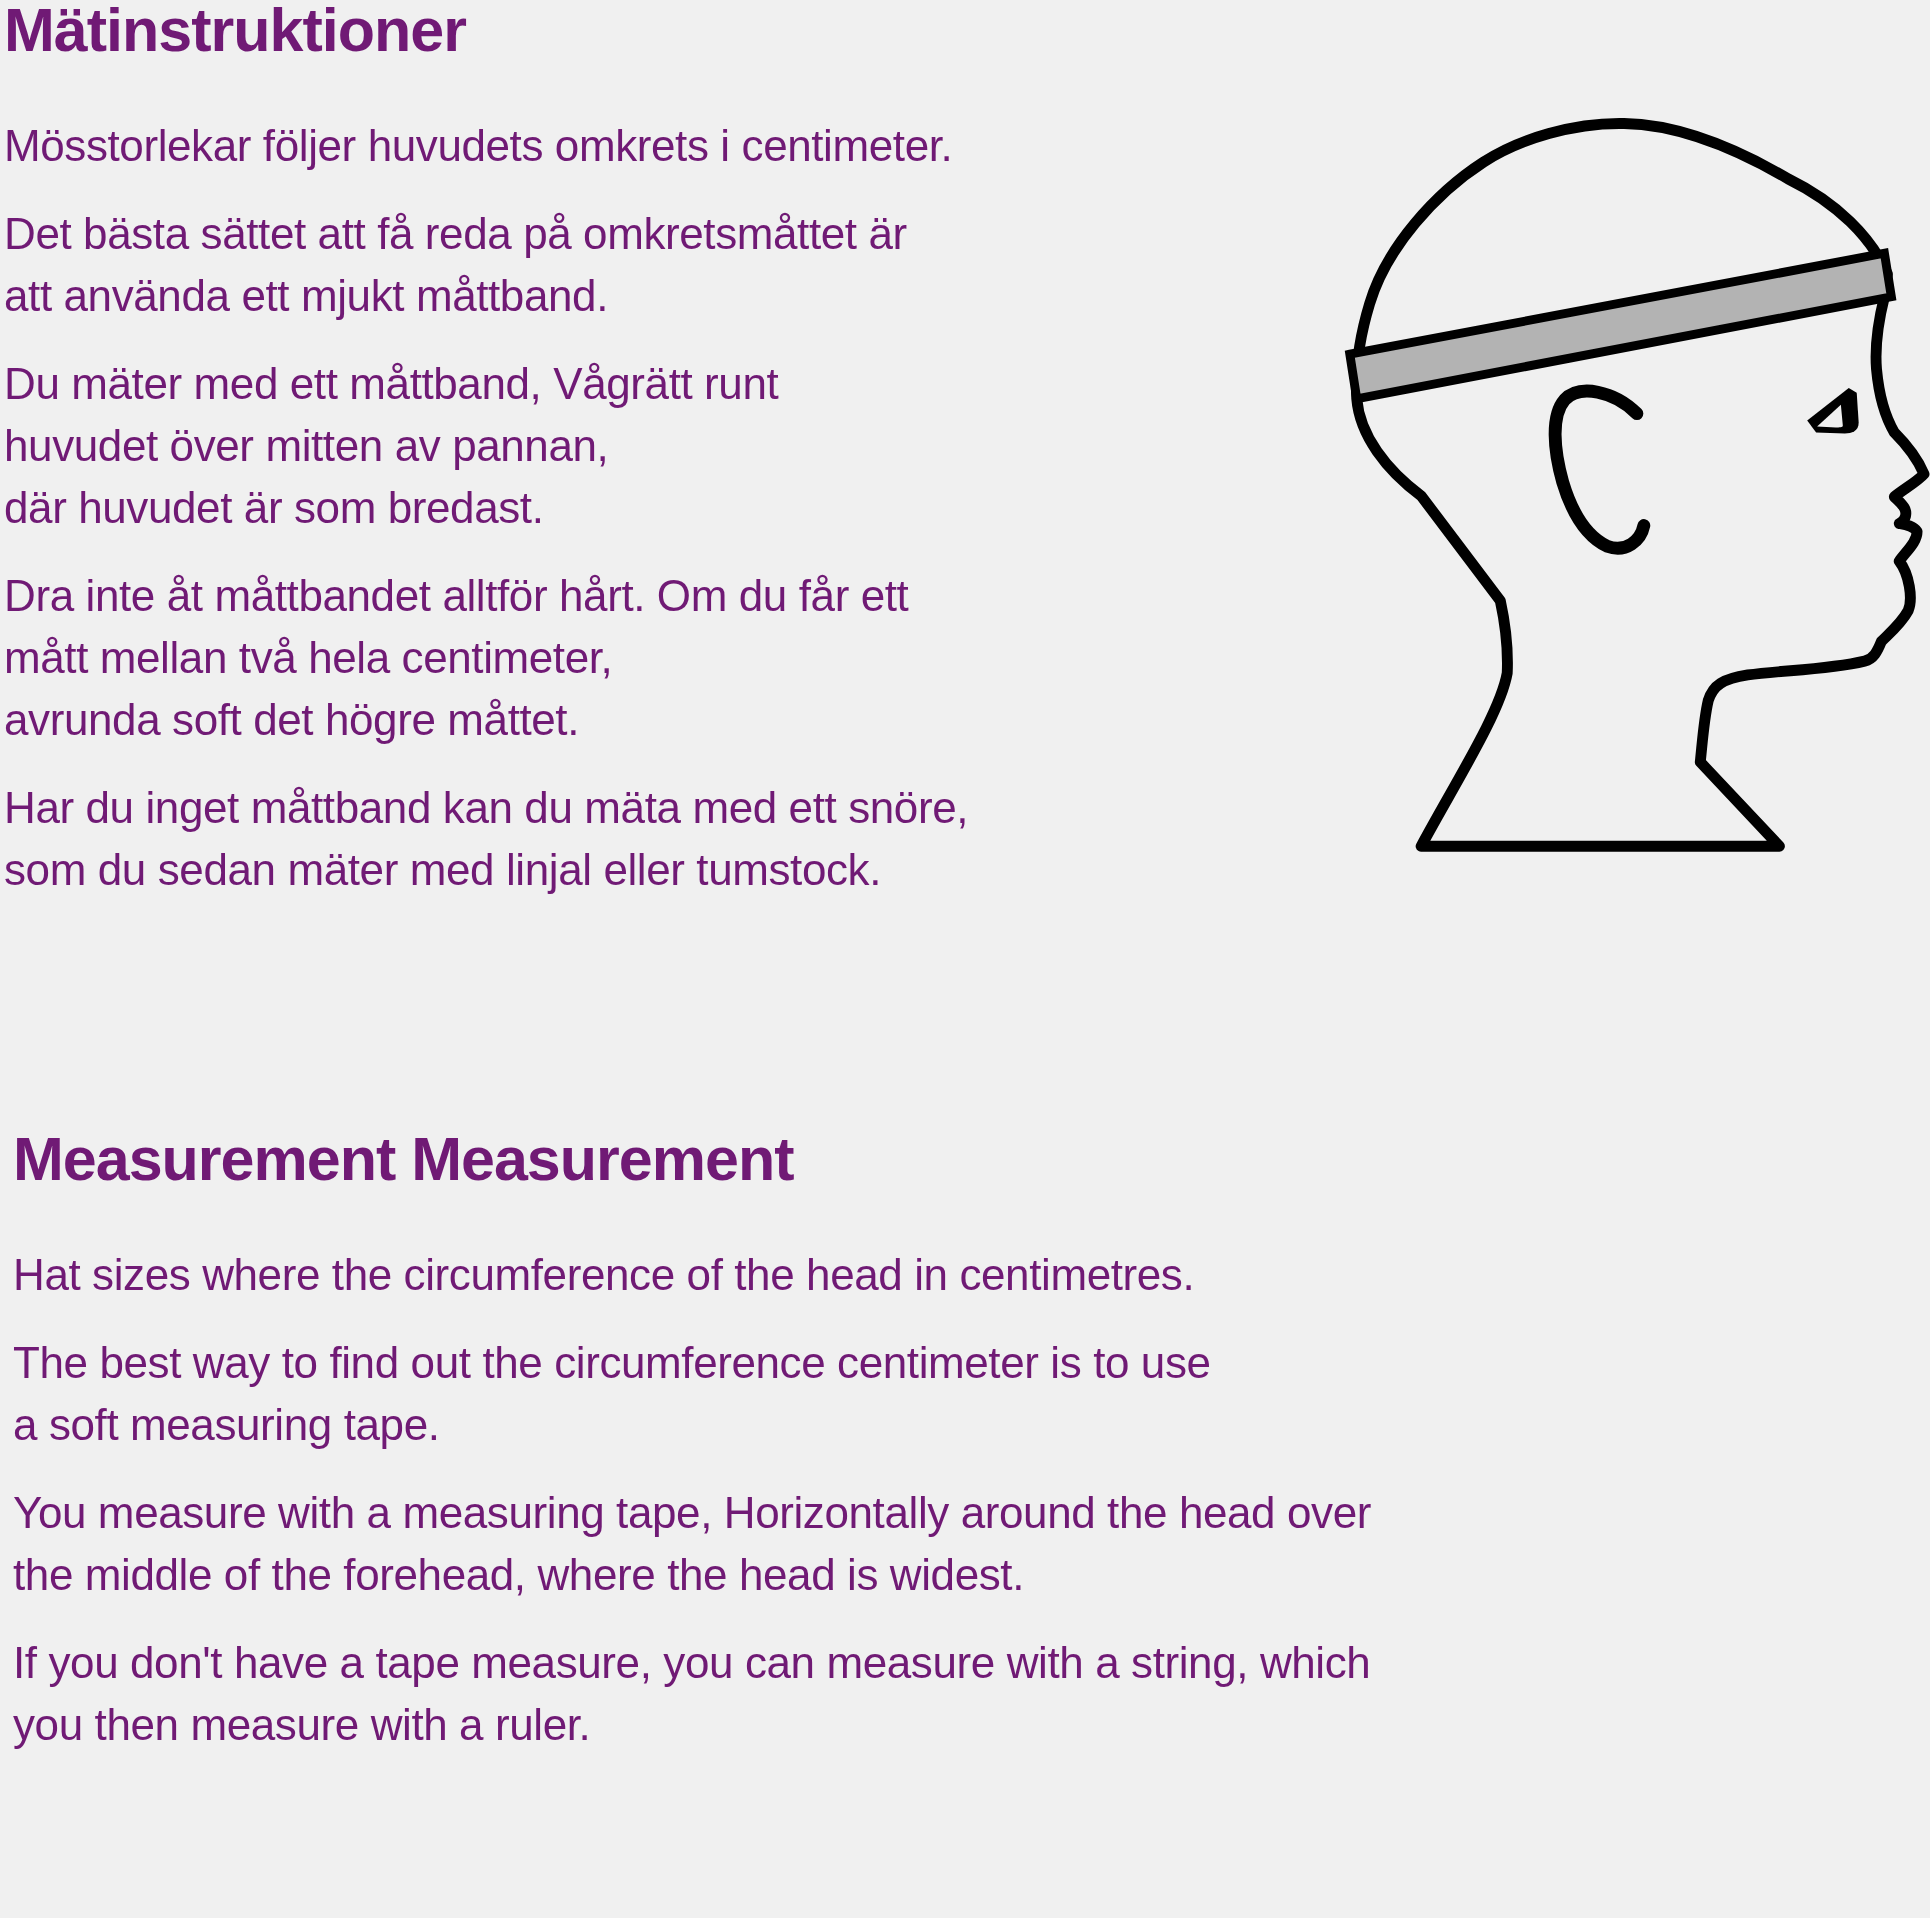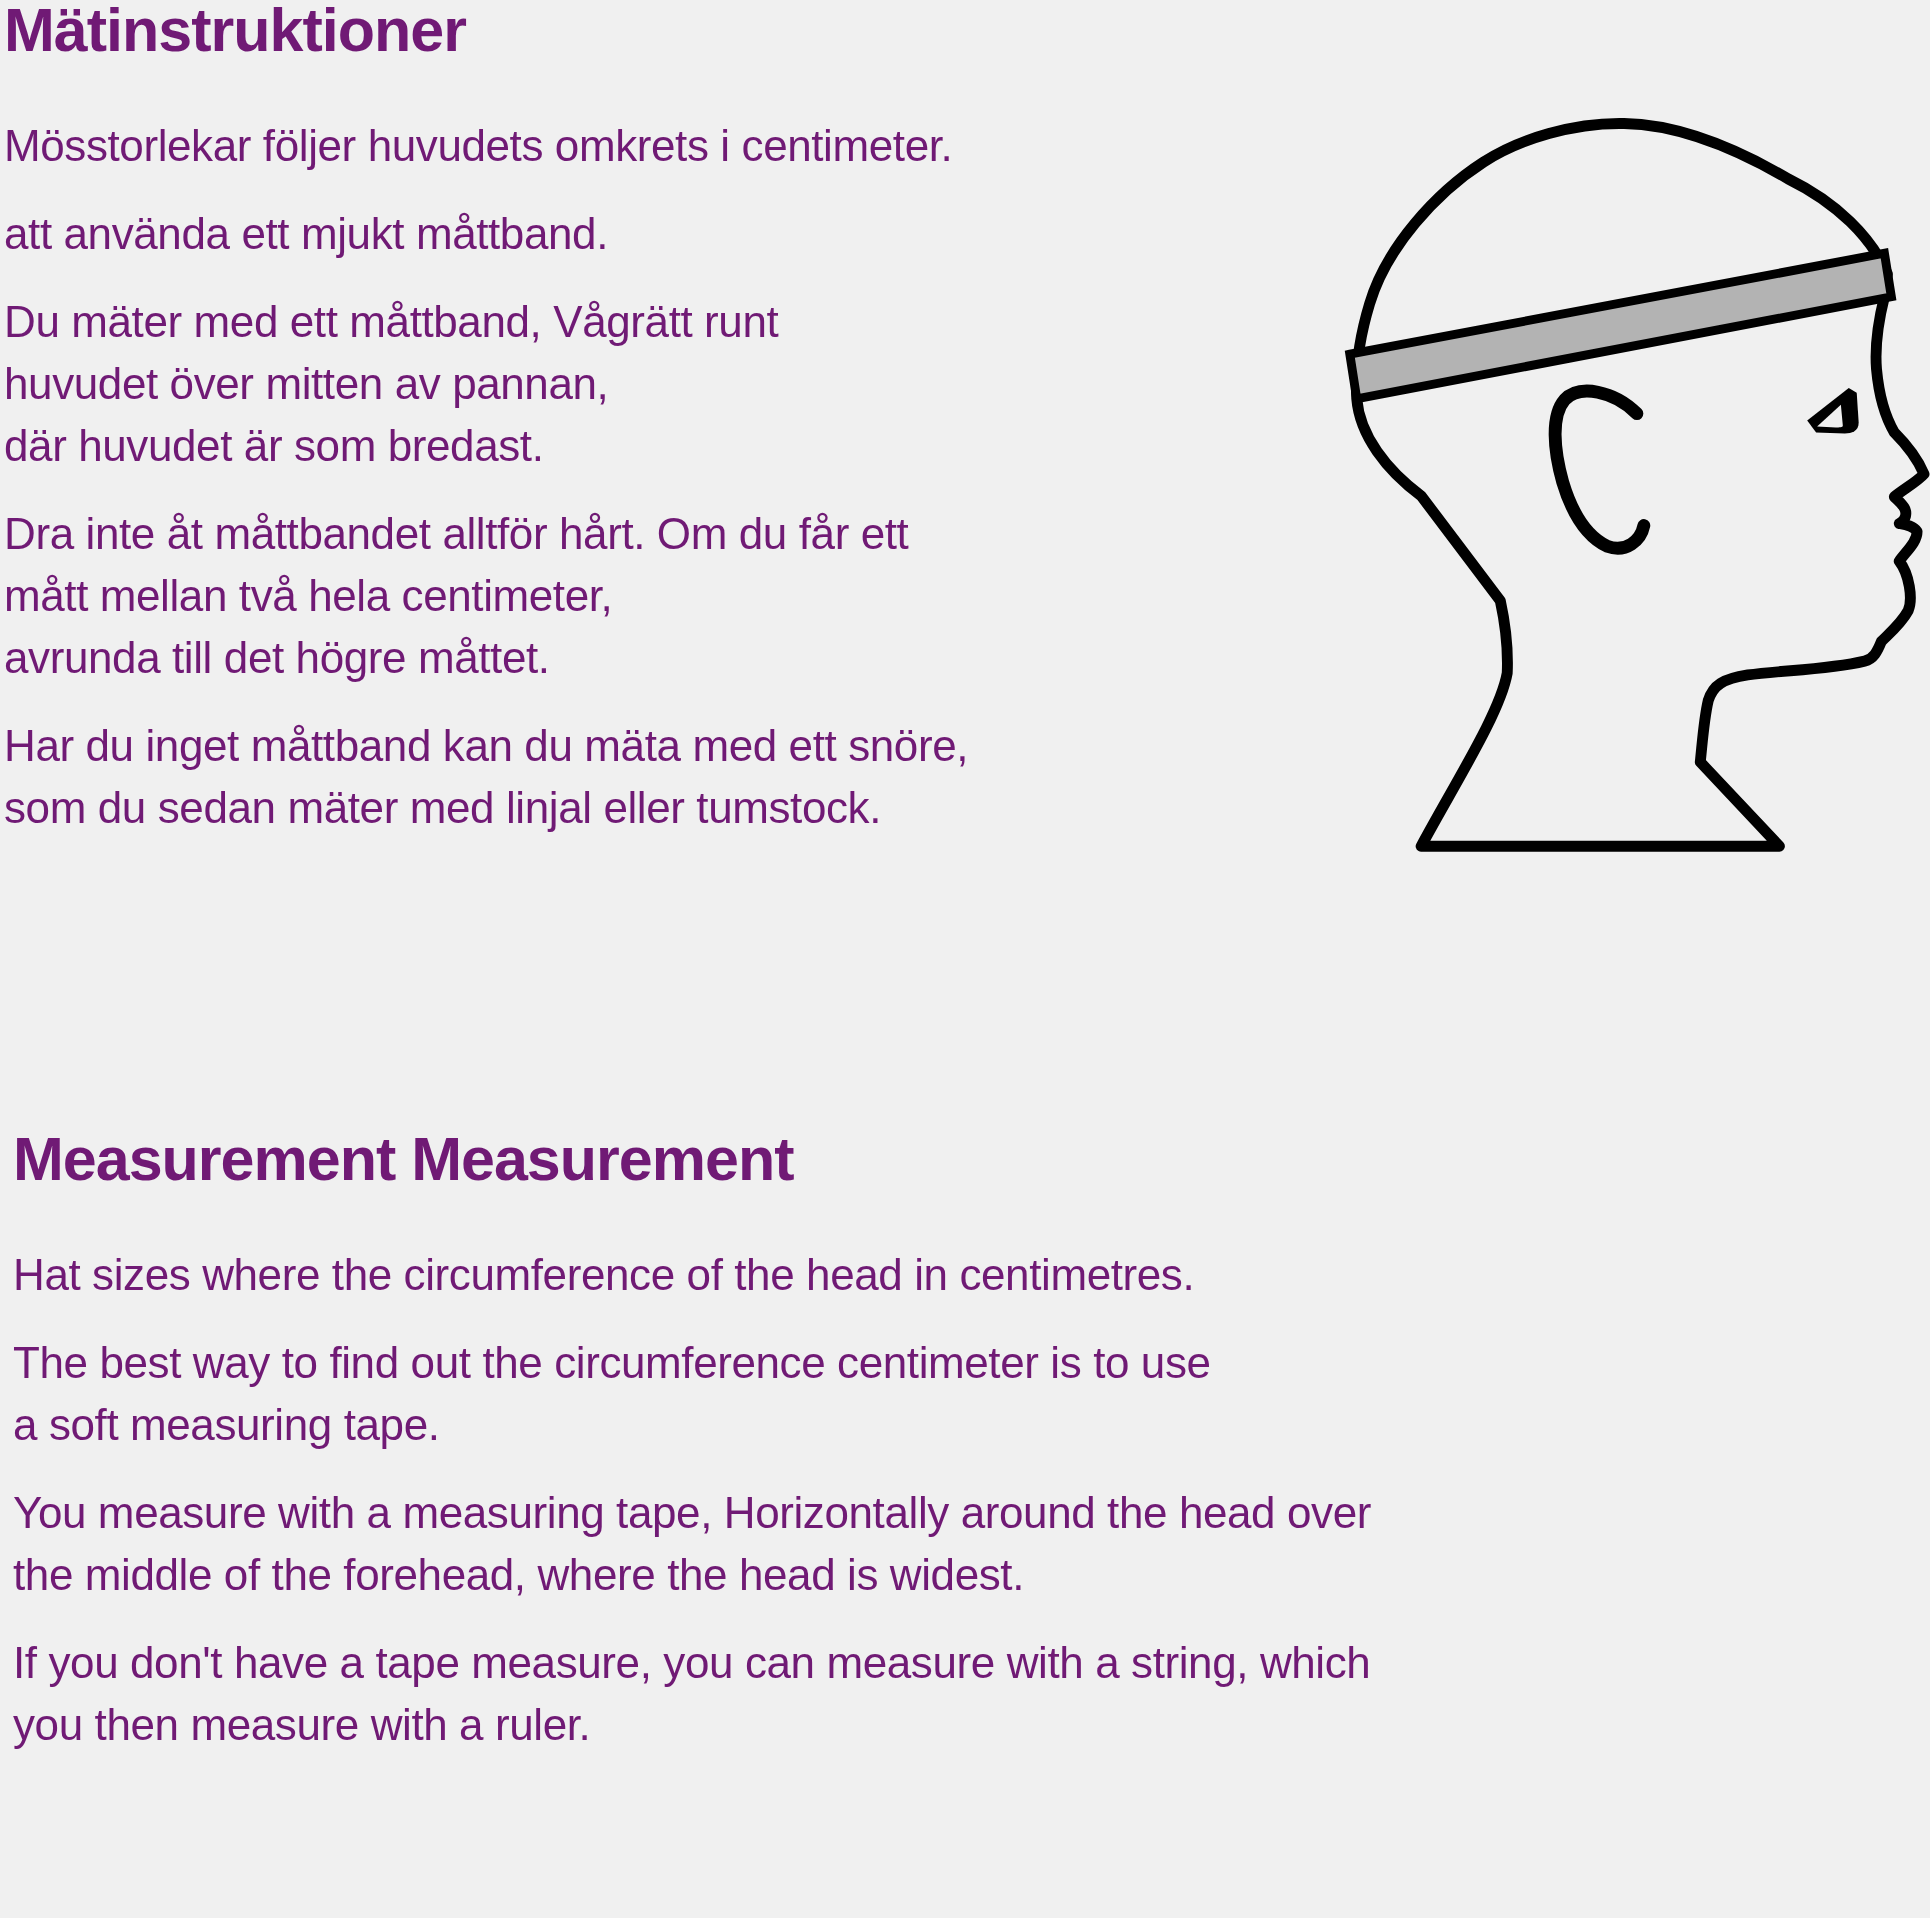"Det bästa sättet att få" div.para-line { html: none -> <div>Det bästa sättet att få reda på omkretsmåttet är</div> }
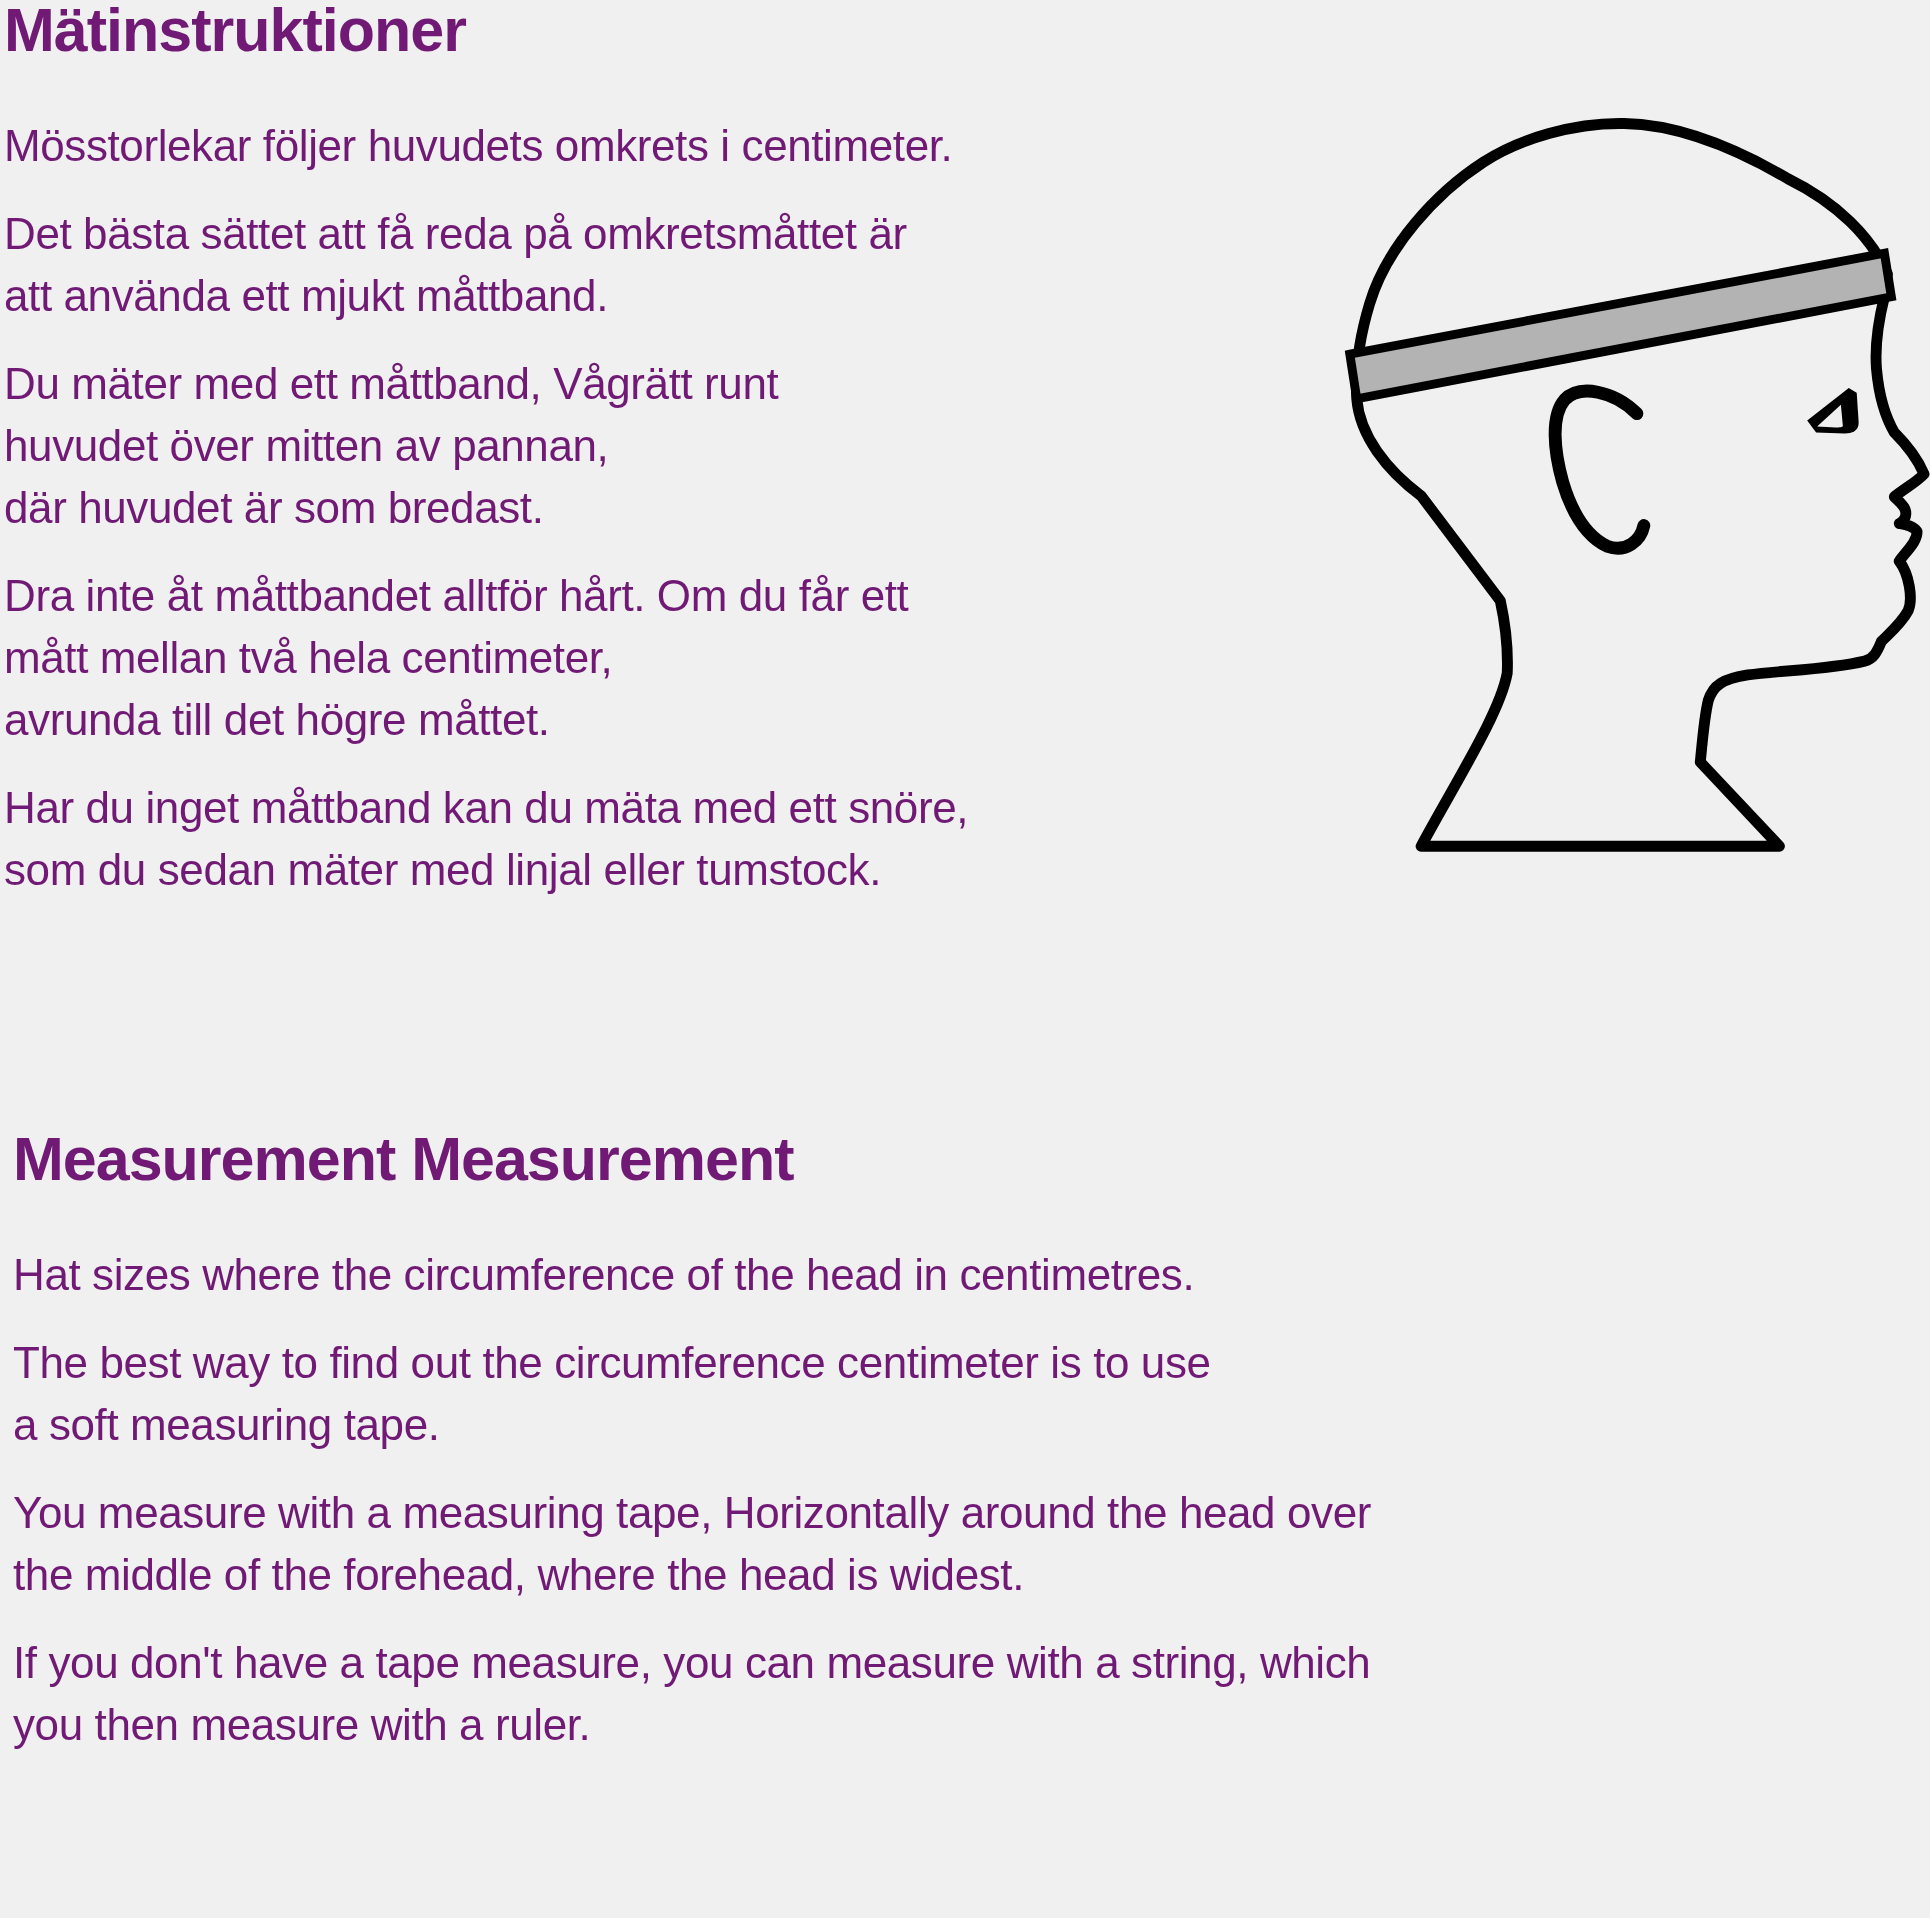"avrunda till det högre måttet." div.para-line { text: till -> soft }
